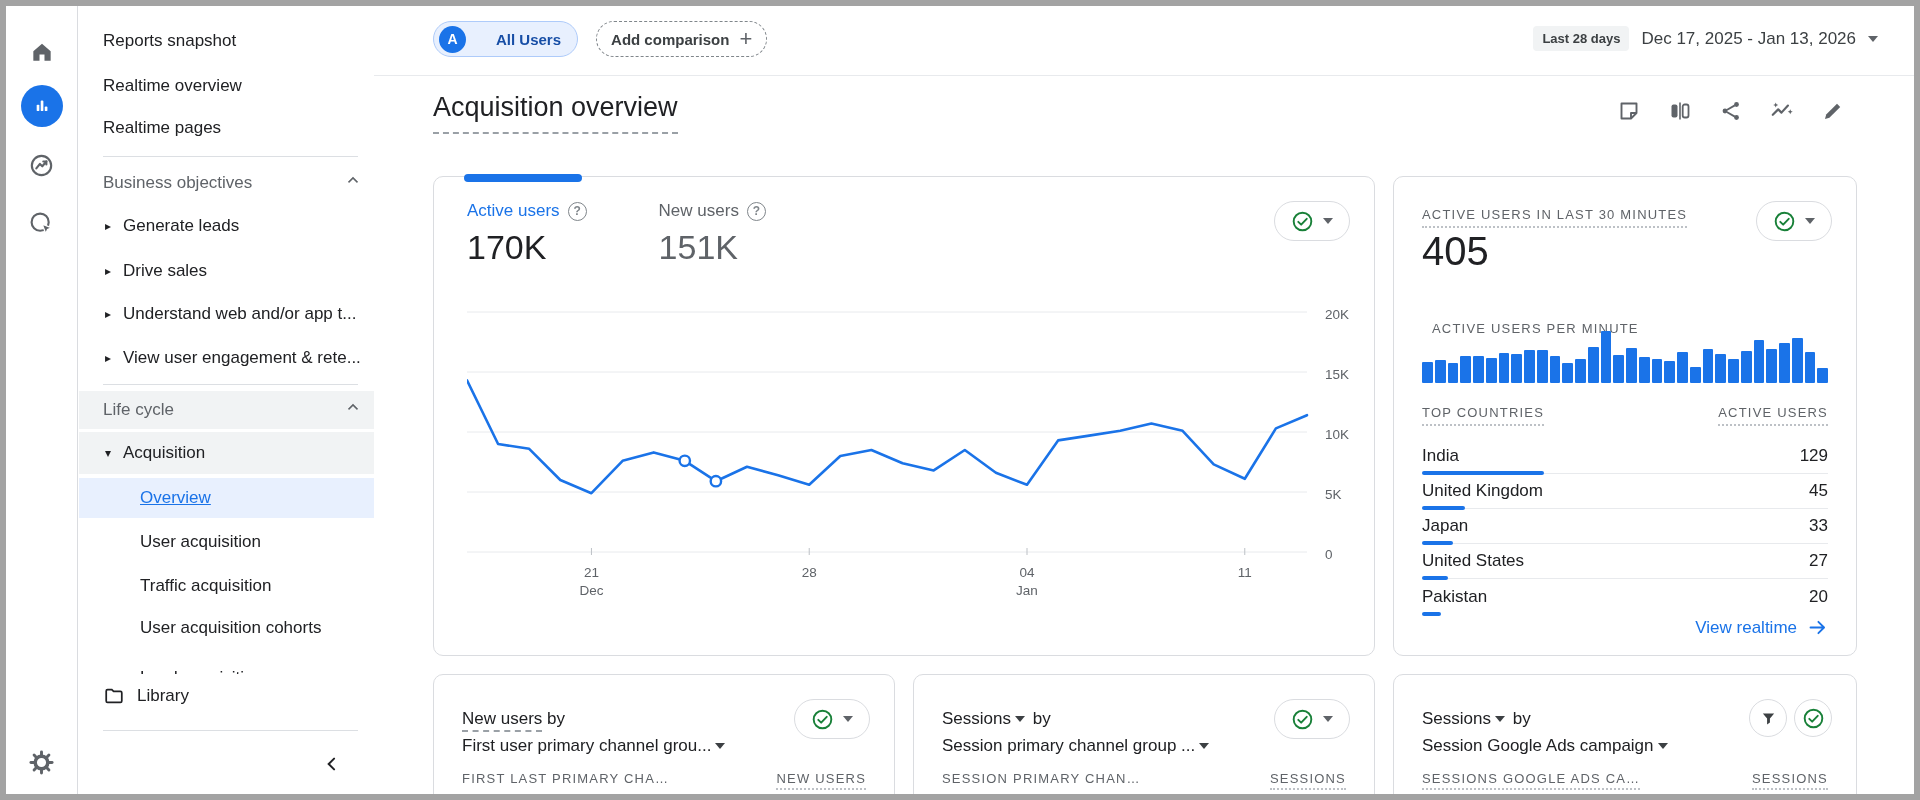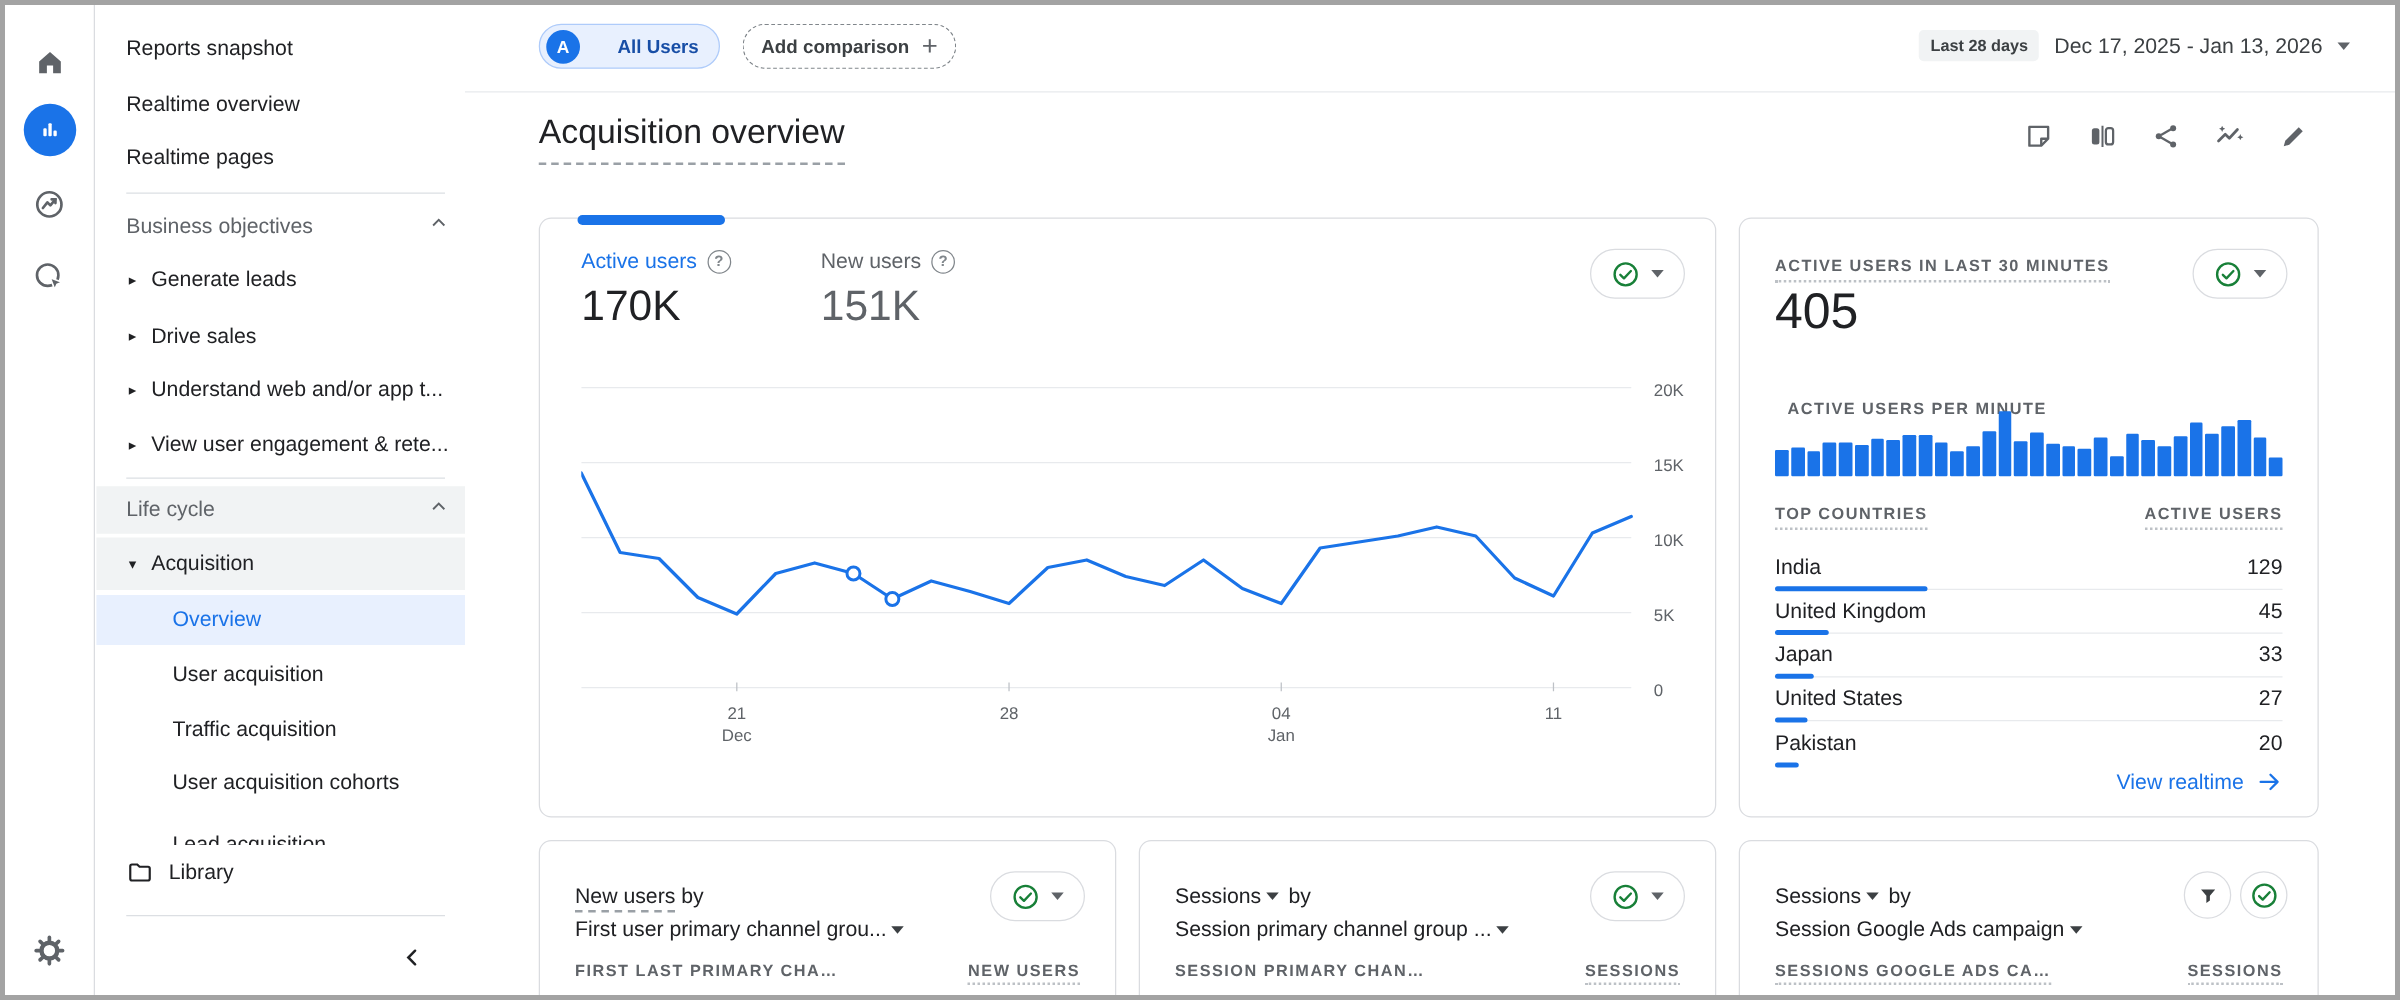"Reports snapshot" #root { border: 4px solid #a3a3a3 -> 6px solid #a3a3a3 }
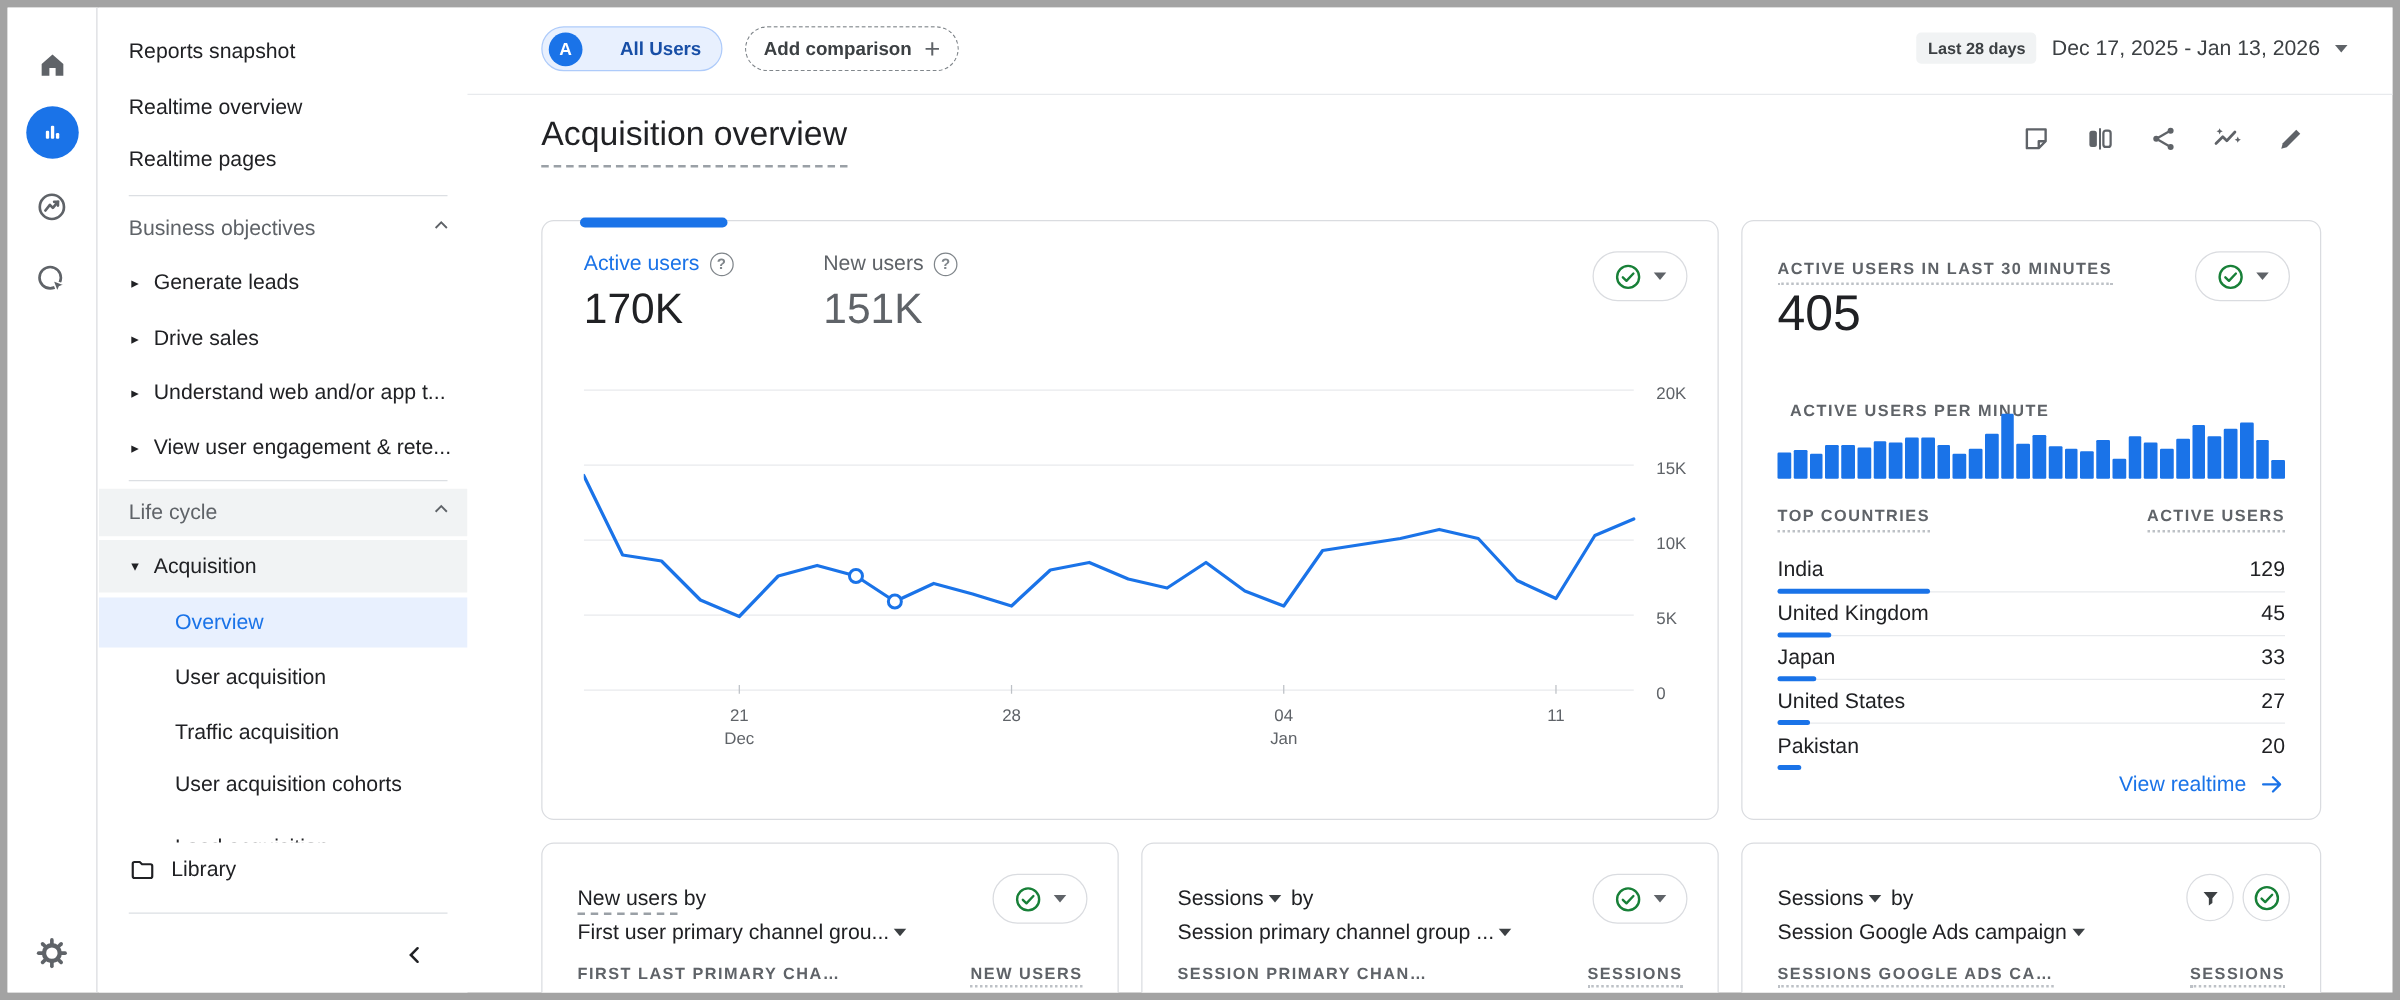"ACTIVE USERS IN LAST 30" .upcase { font-weight: bold -> normal }
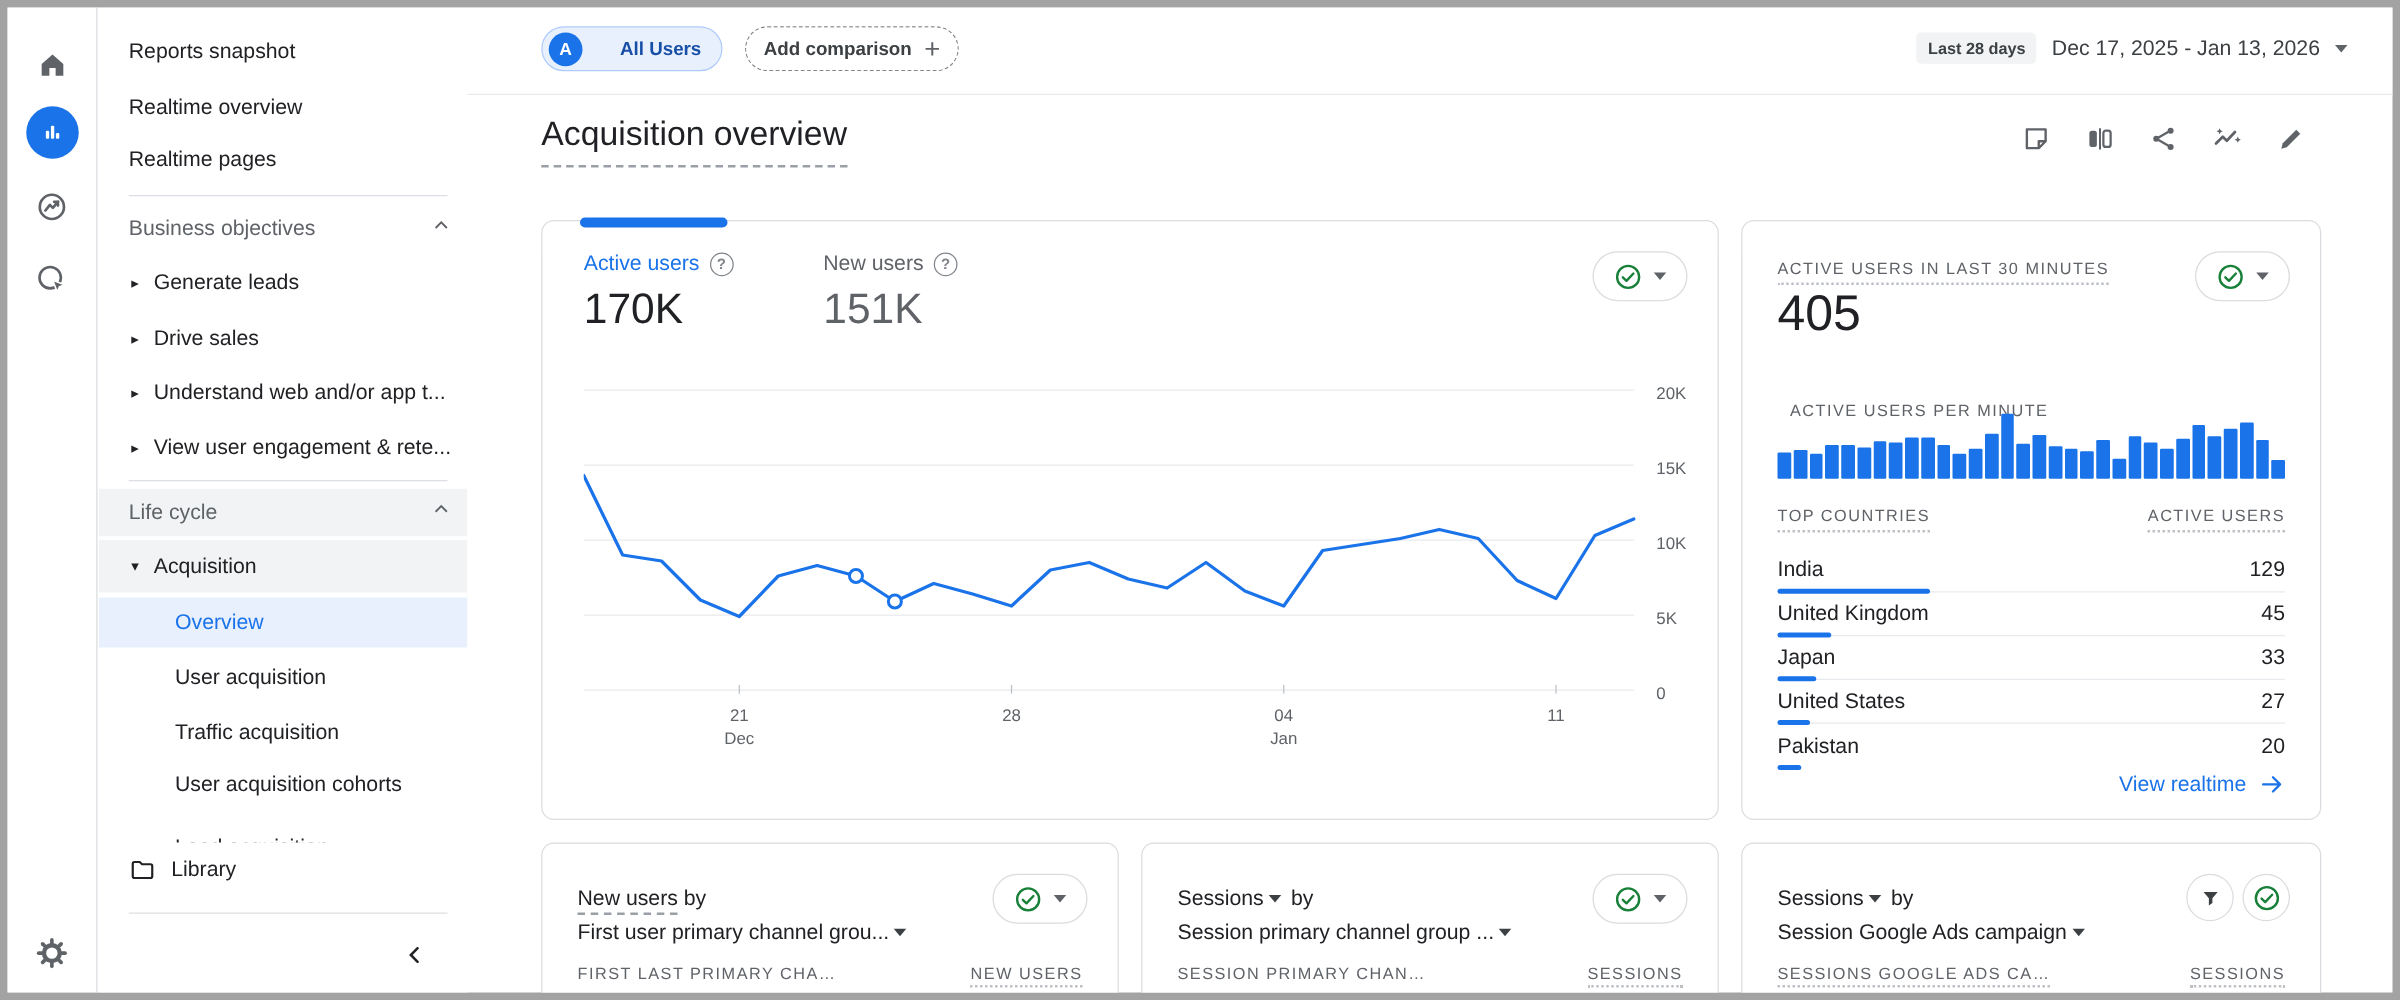"Overview" .sel-row { text-decoration: none -> underline }
